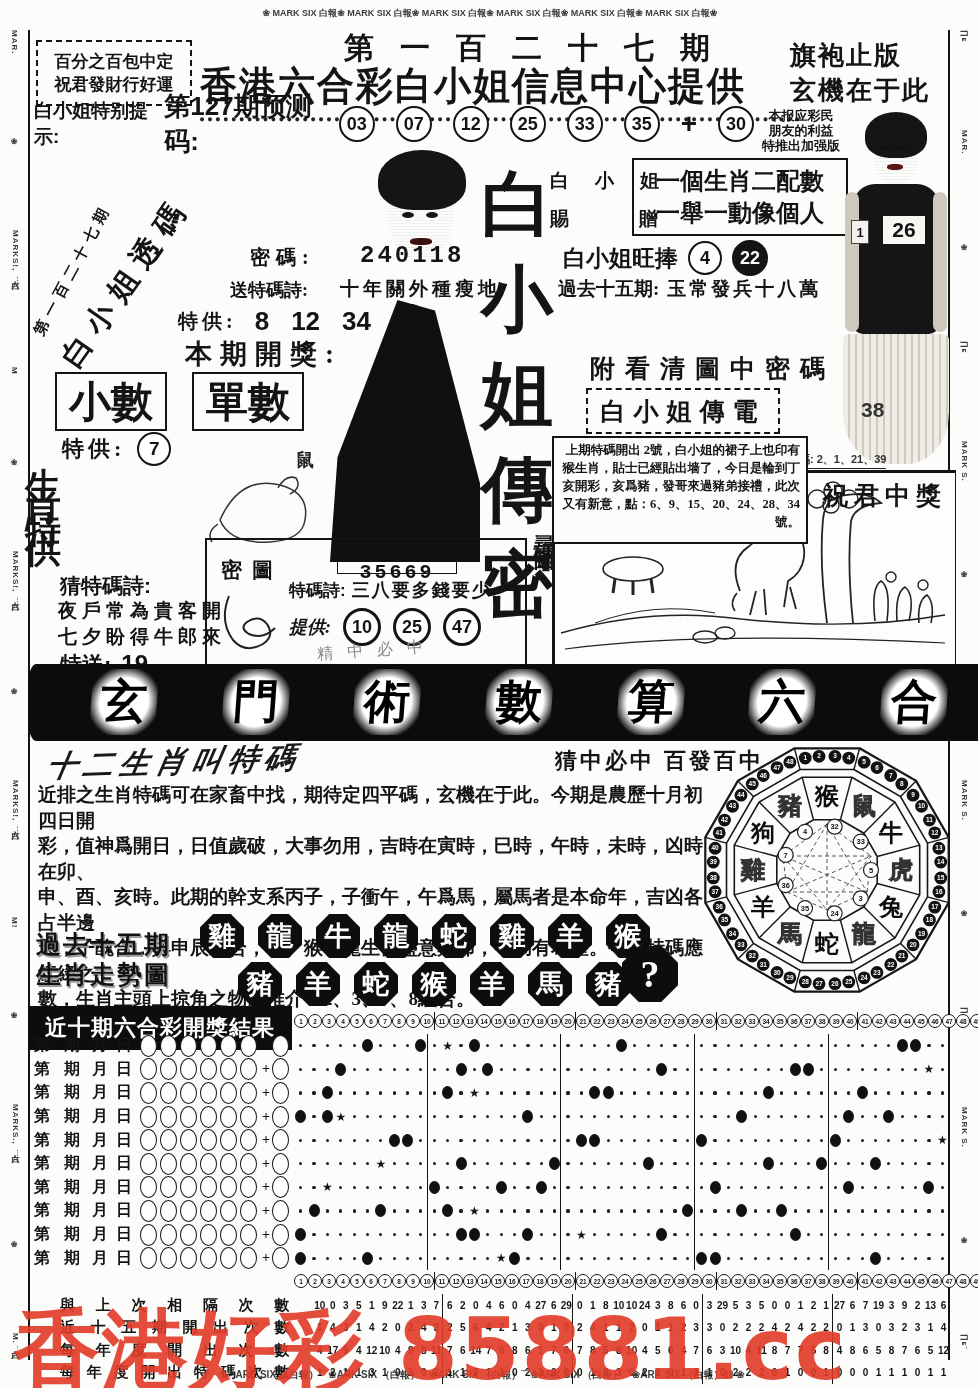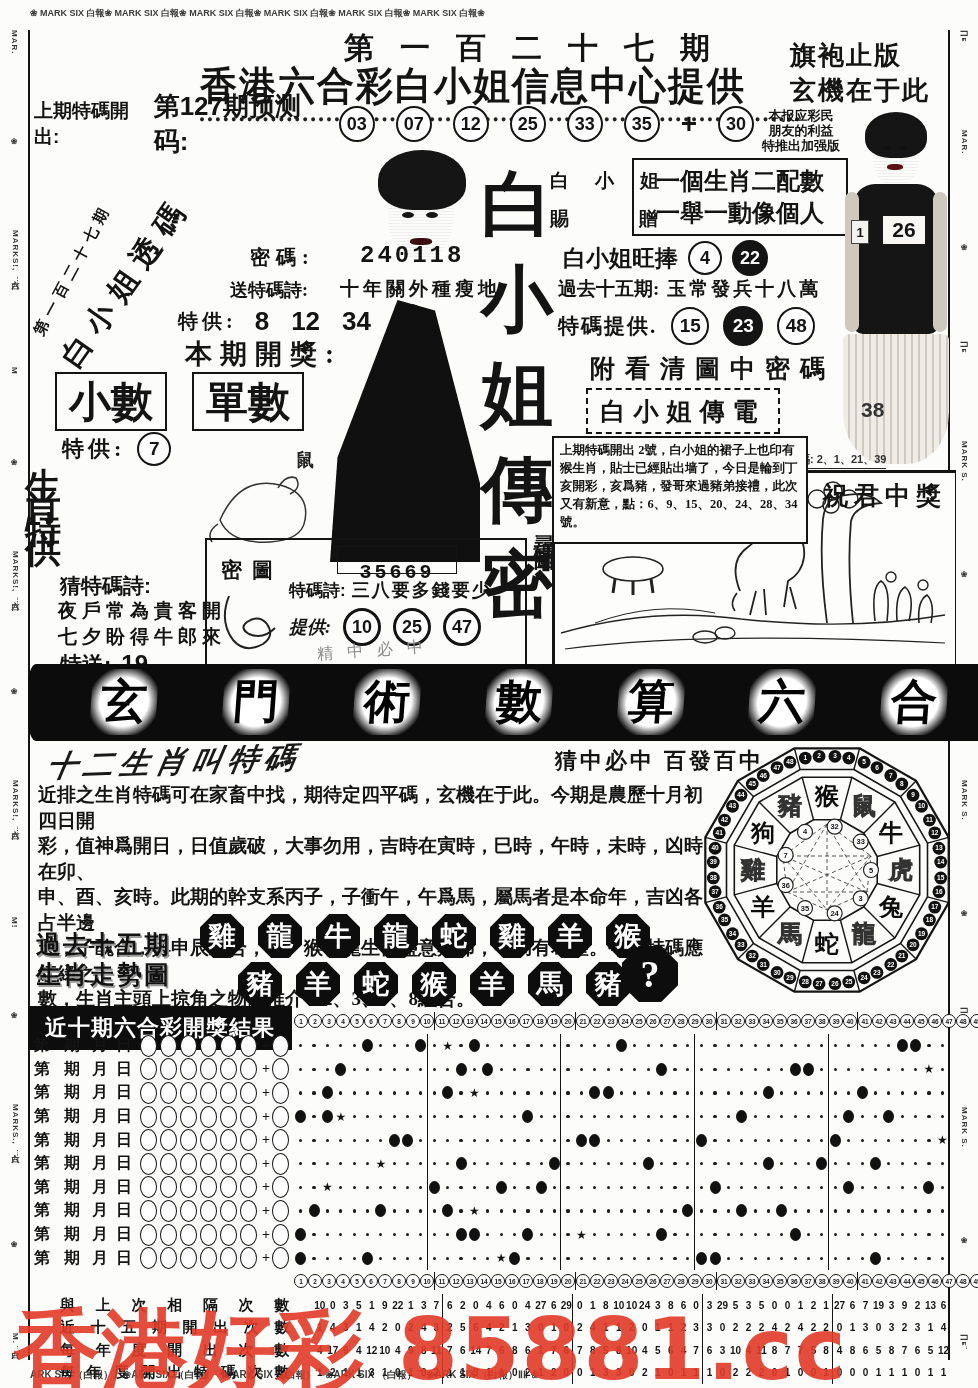"❀ MARK SIX 白報" .edge-row { justify-content: flex-start -> center }
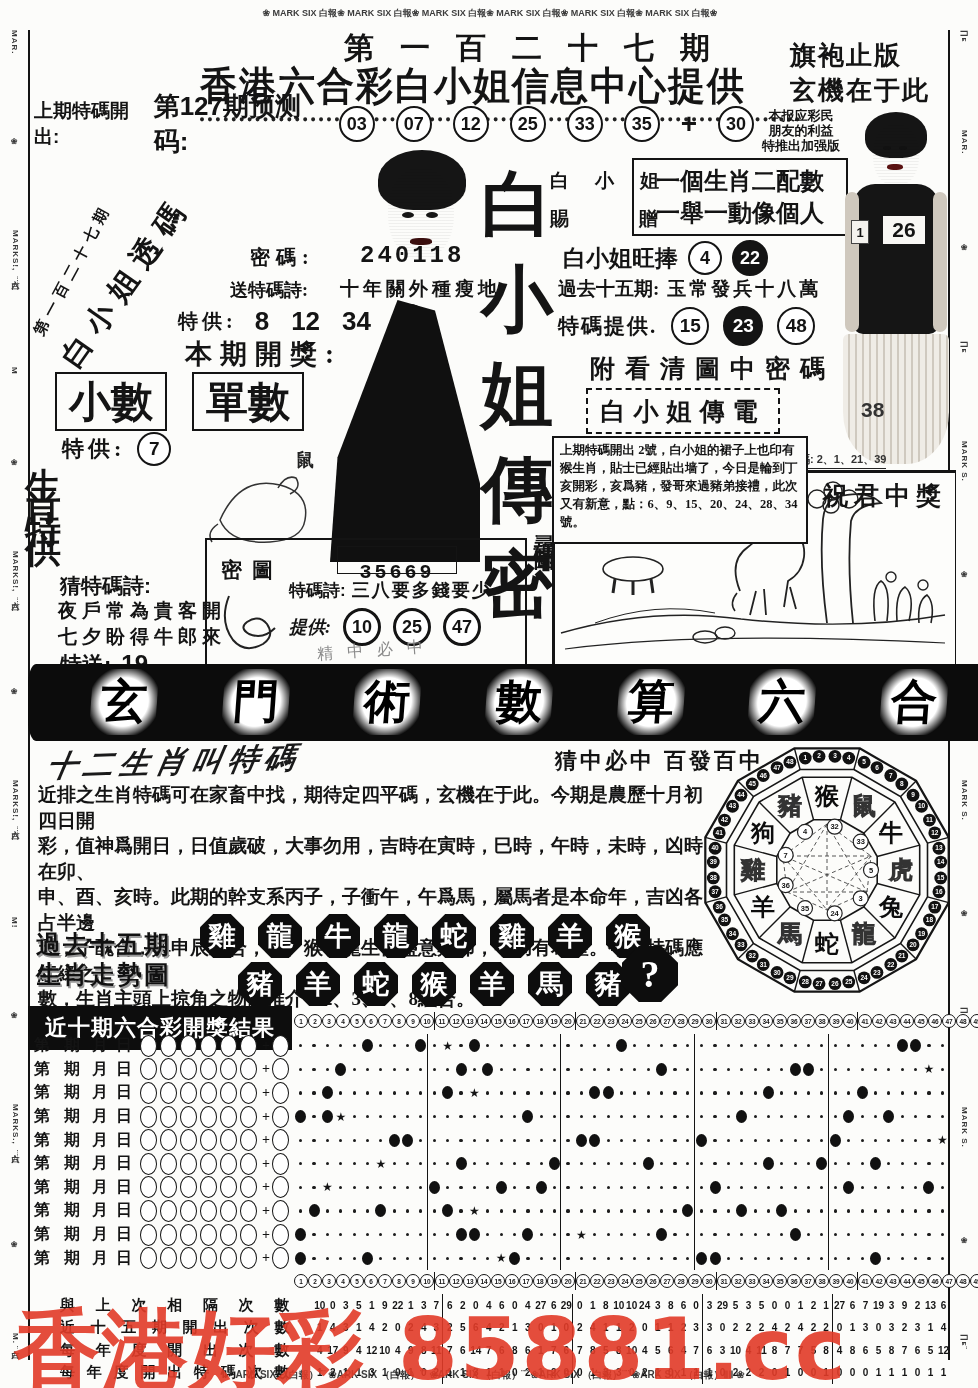"百分之百包中定" div.abs { html: none -> <div> <div>百分之百包中定</div> <div>祝君發財行好運</div> </div> }
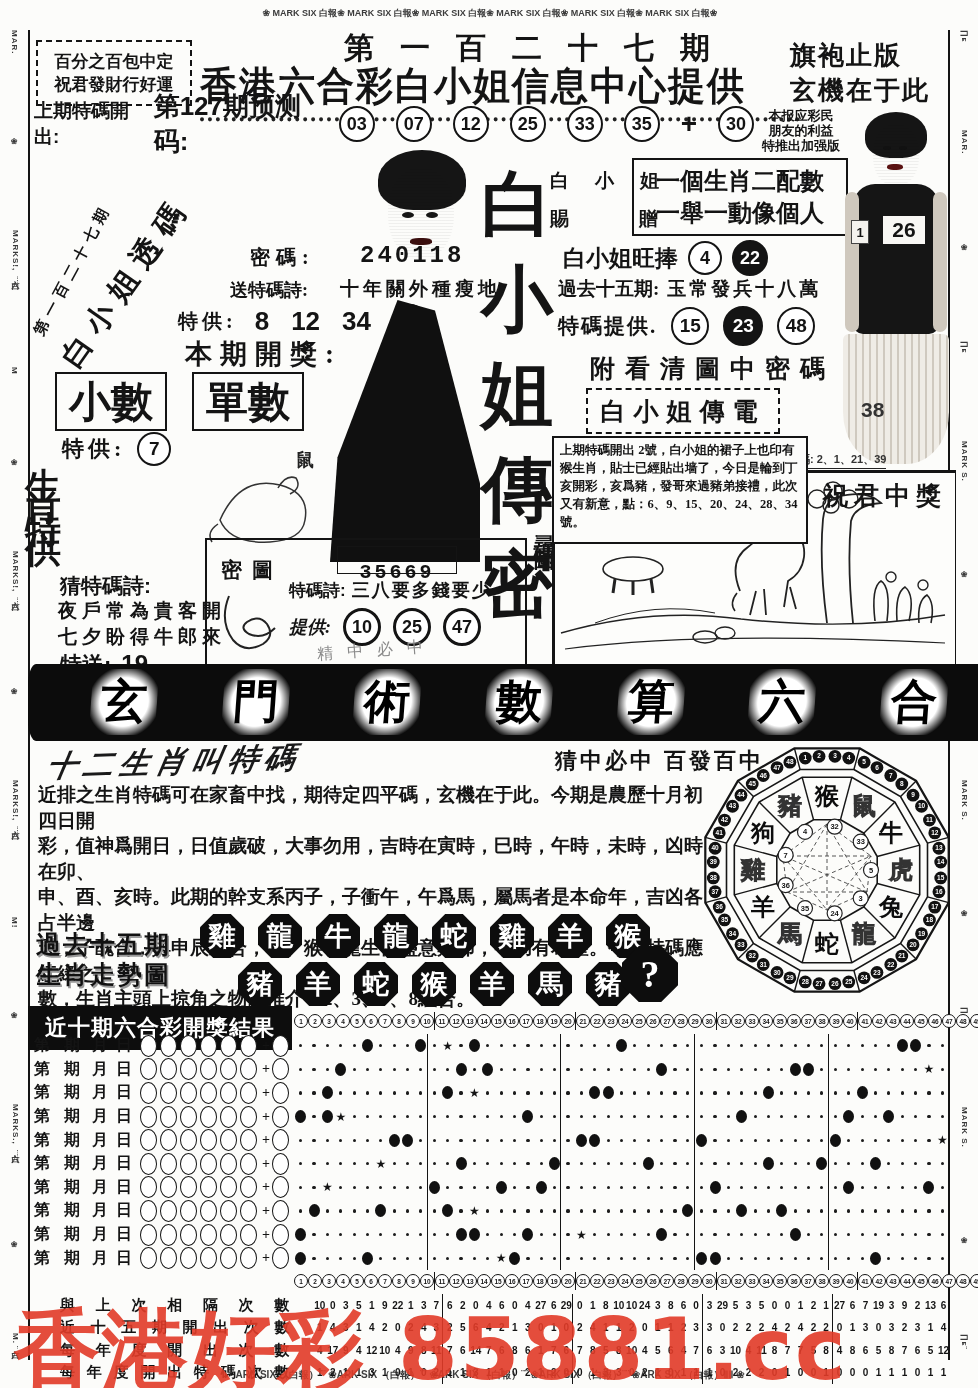"上期特碼開出:" span.b { text: 上期特碼開出 -> 白小姐特别提示 }
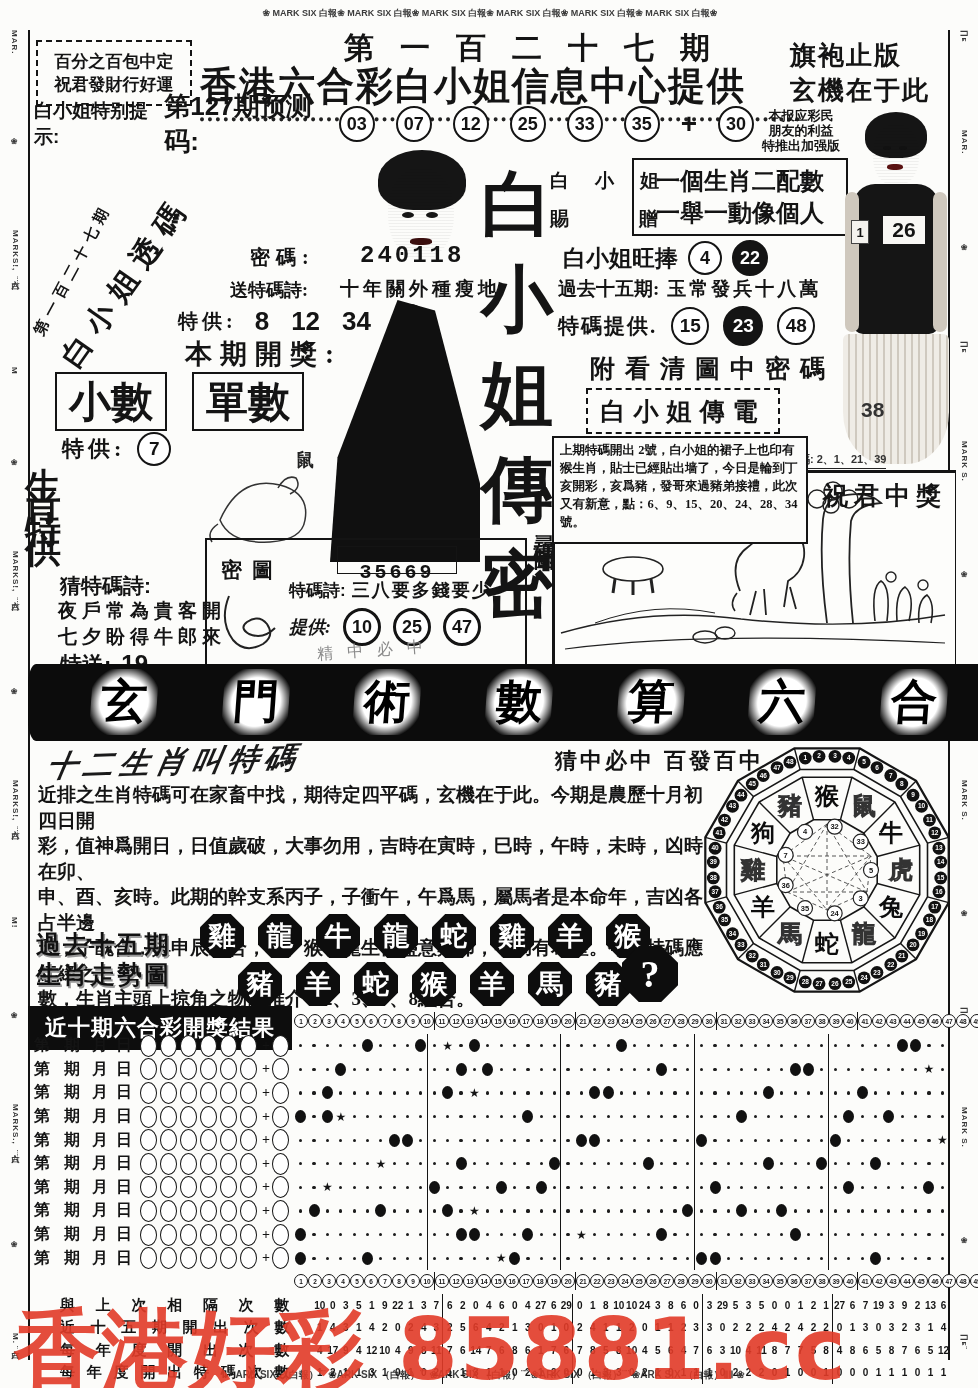"特碼提供." div.abs { html: <div> <span>特碼提供.</span> <span>15</span> <span>23</span> <span>48</span> </div> -> none }
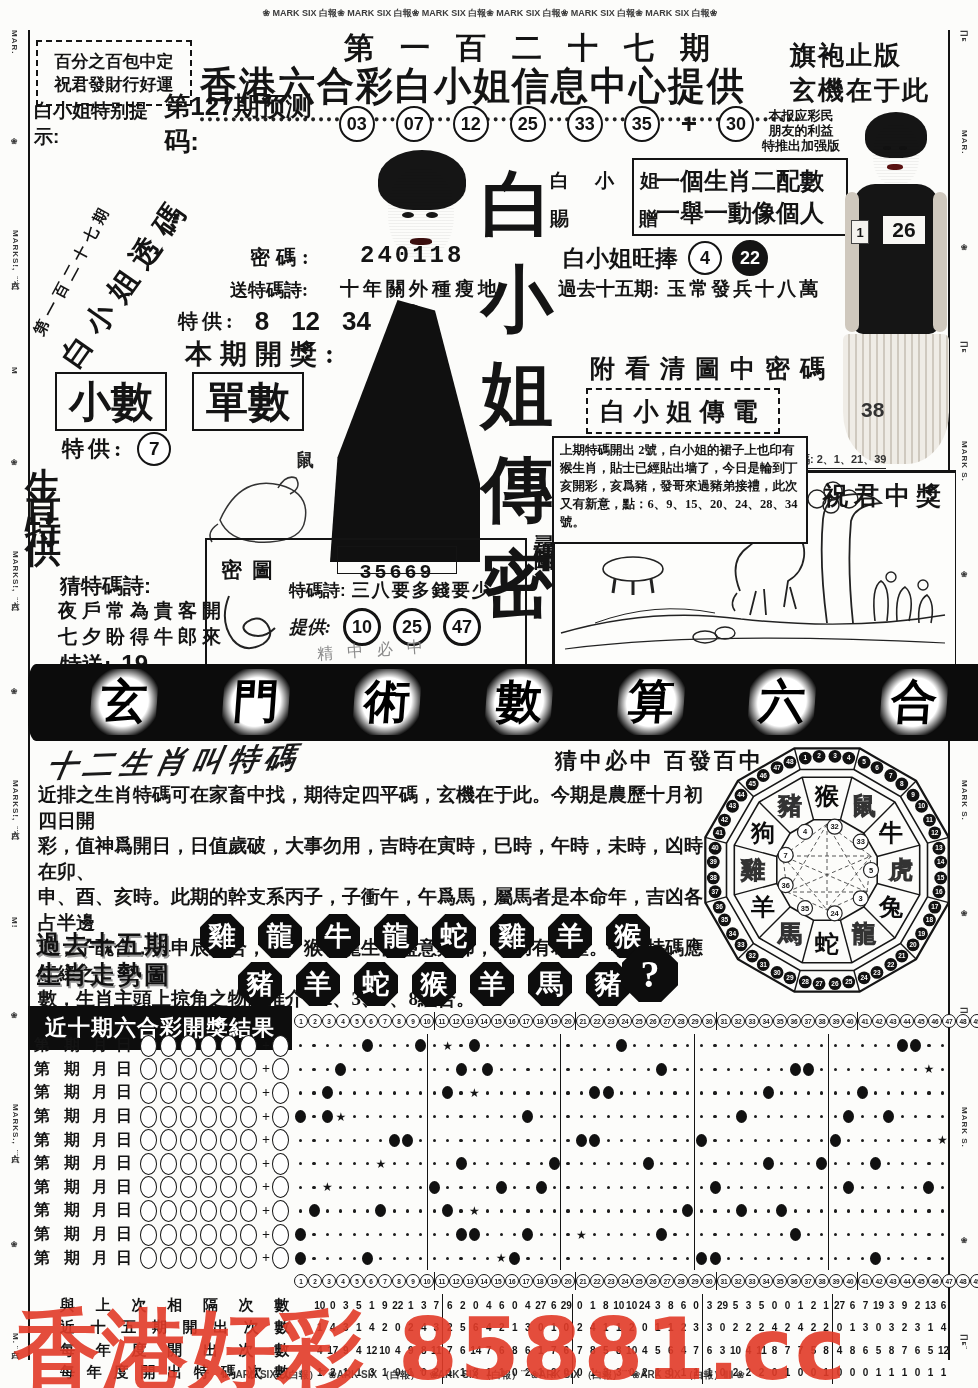"上期特碼開出 2號，白小姐的裙子上也印有" div.serif { text-align: none -> right }
